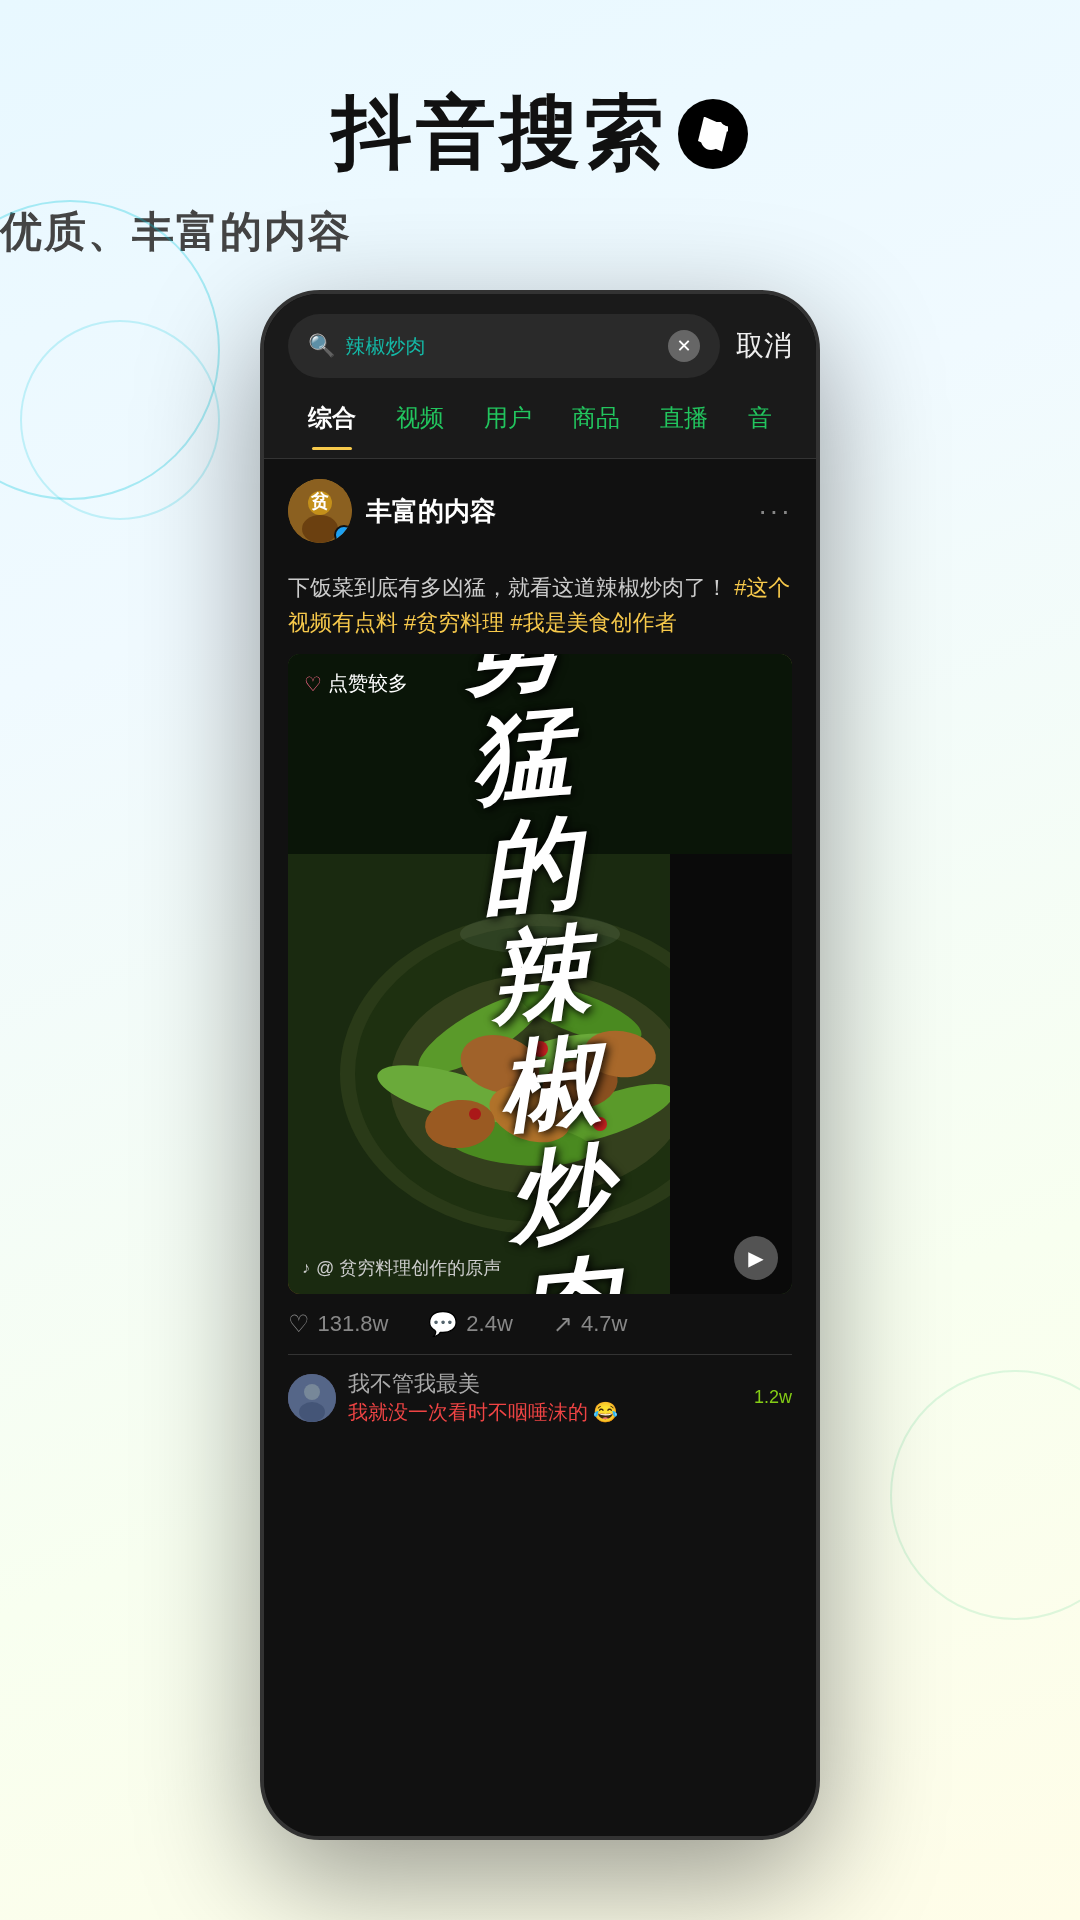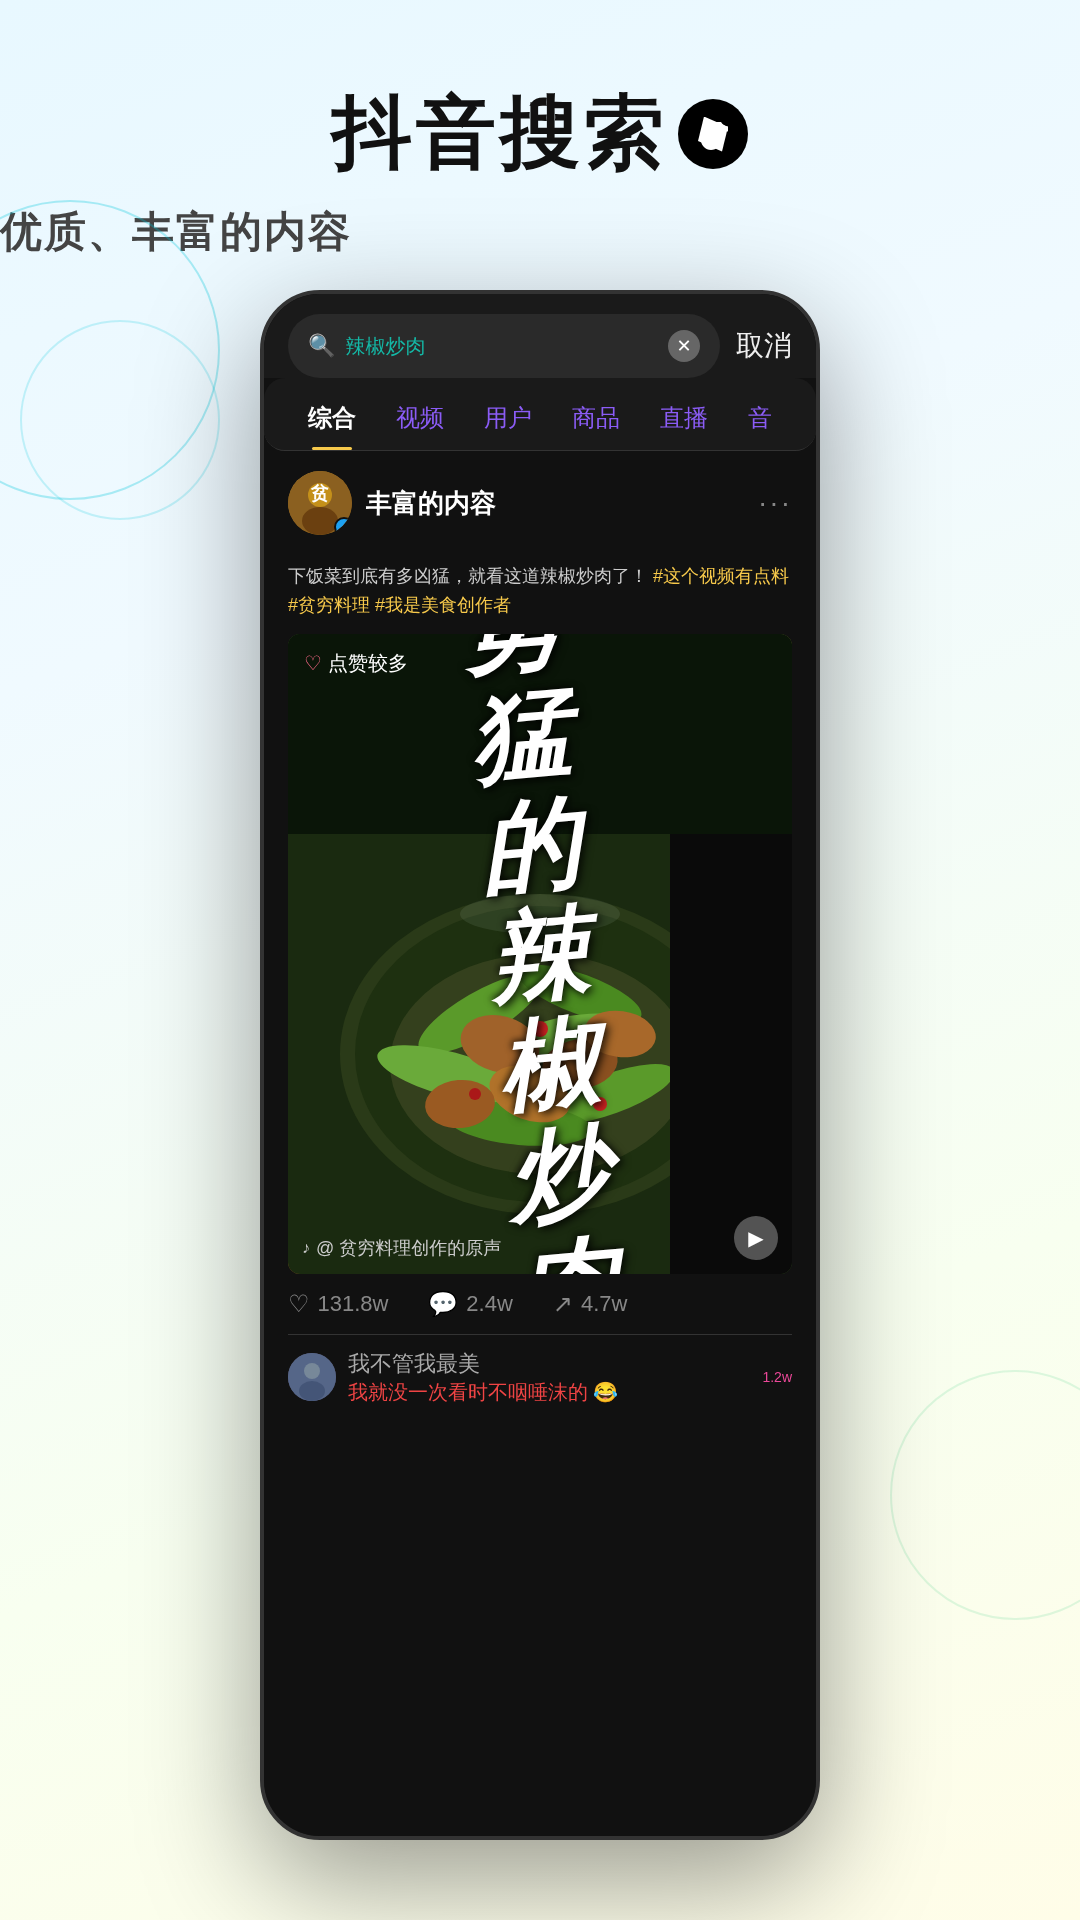"综合" .tabs-area { border-radius: 21px -> none; padding: 16px 24px 0 -> 16px 24px 8px }
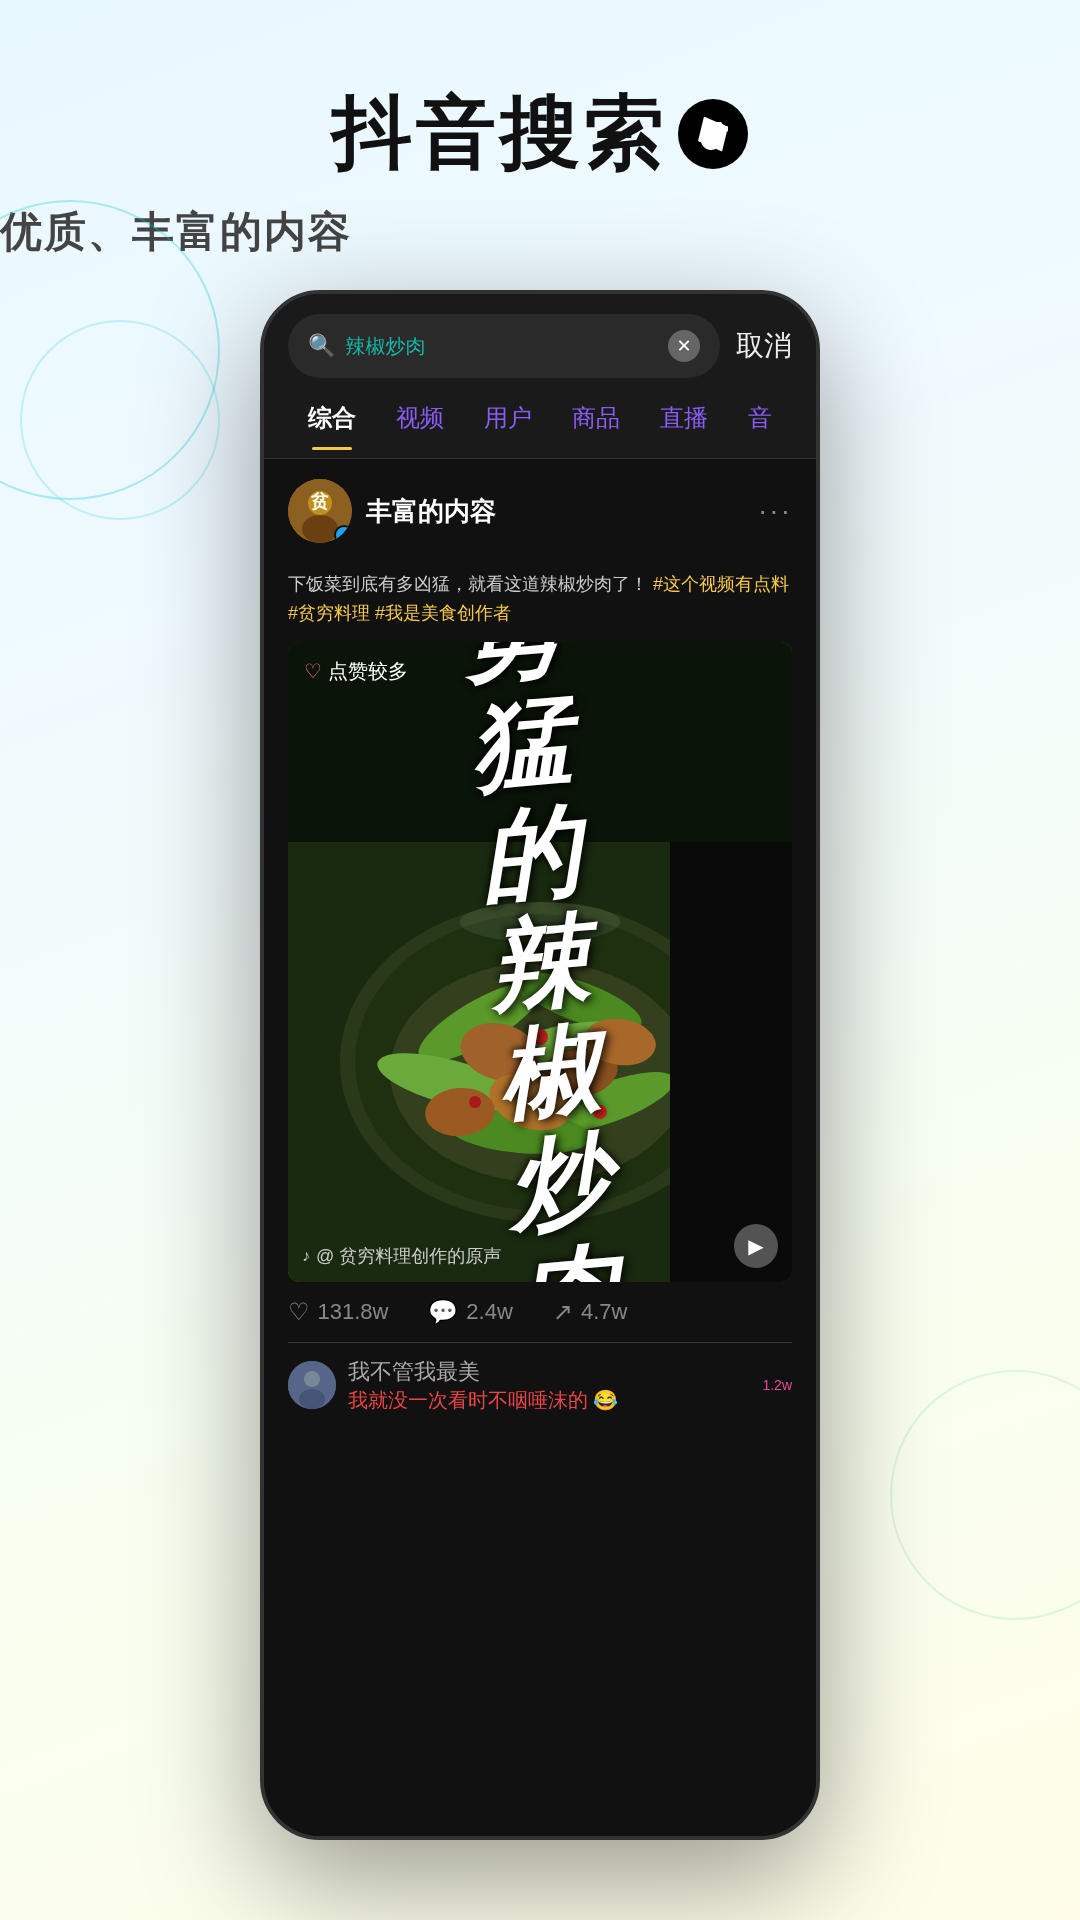"视频" .tab-item { color: #8b5cf6 -> #22c55e }
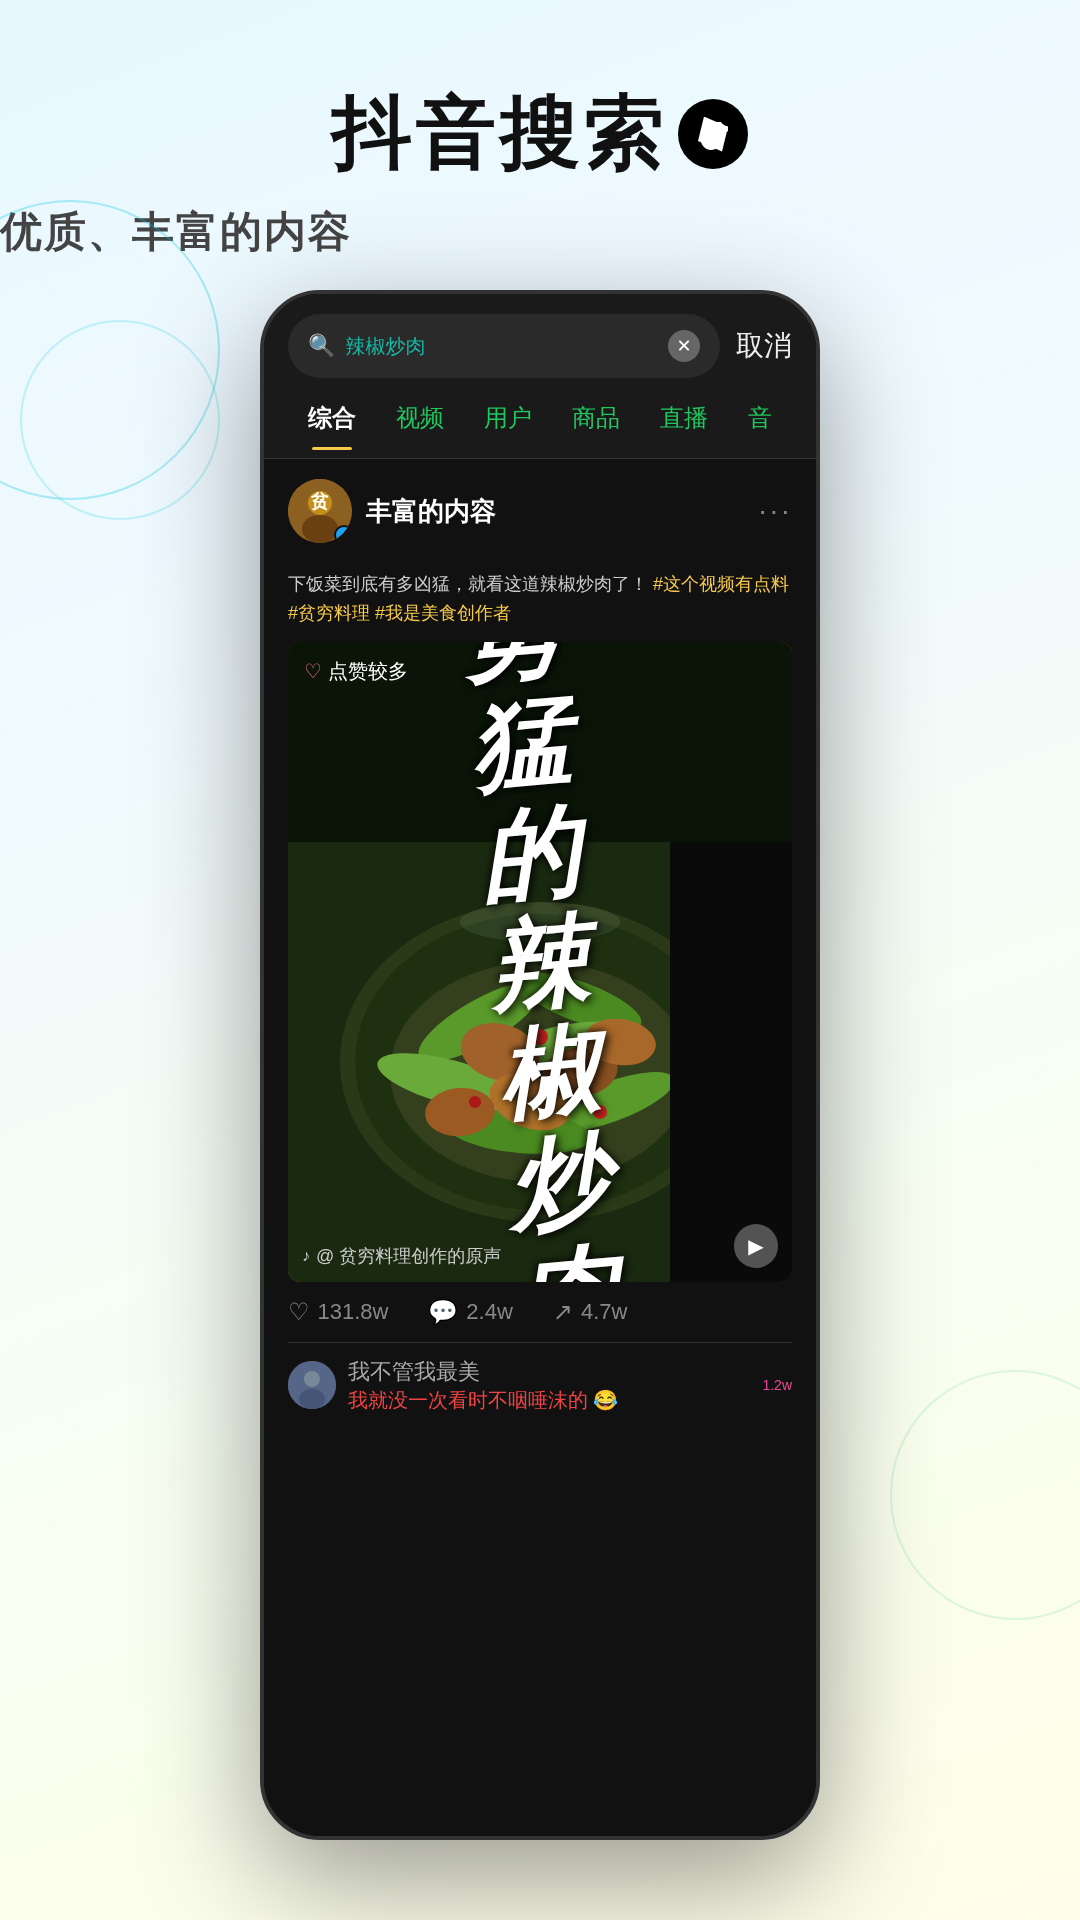"下饭菜到底有多凶猛，就看这道辣椒炒肉了！ #这个视频有点料 #贫穷料理" .post-text { font-size: 18px -> 22px }
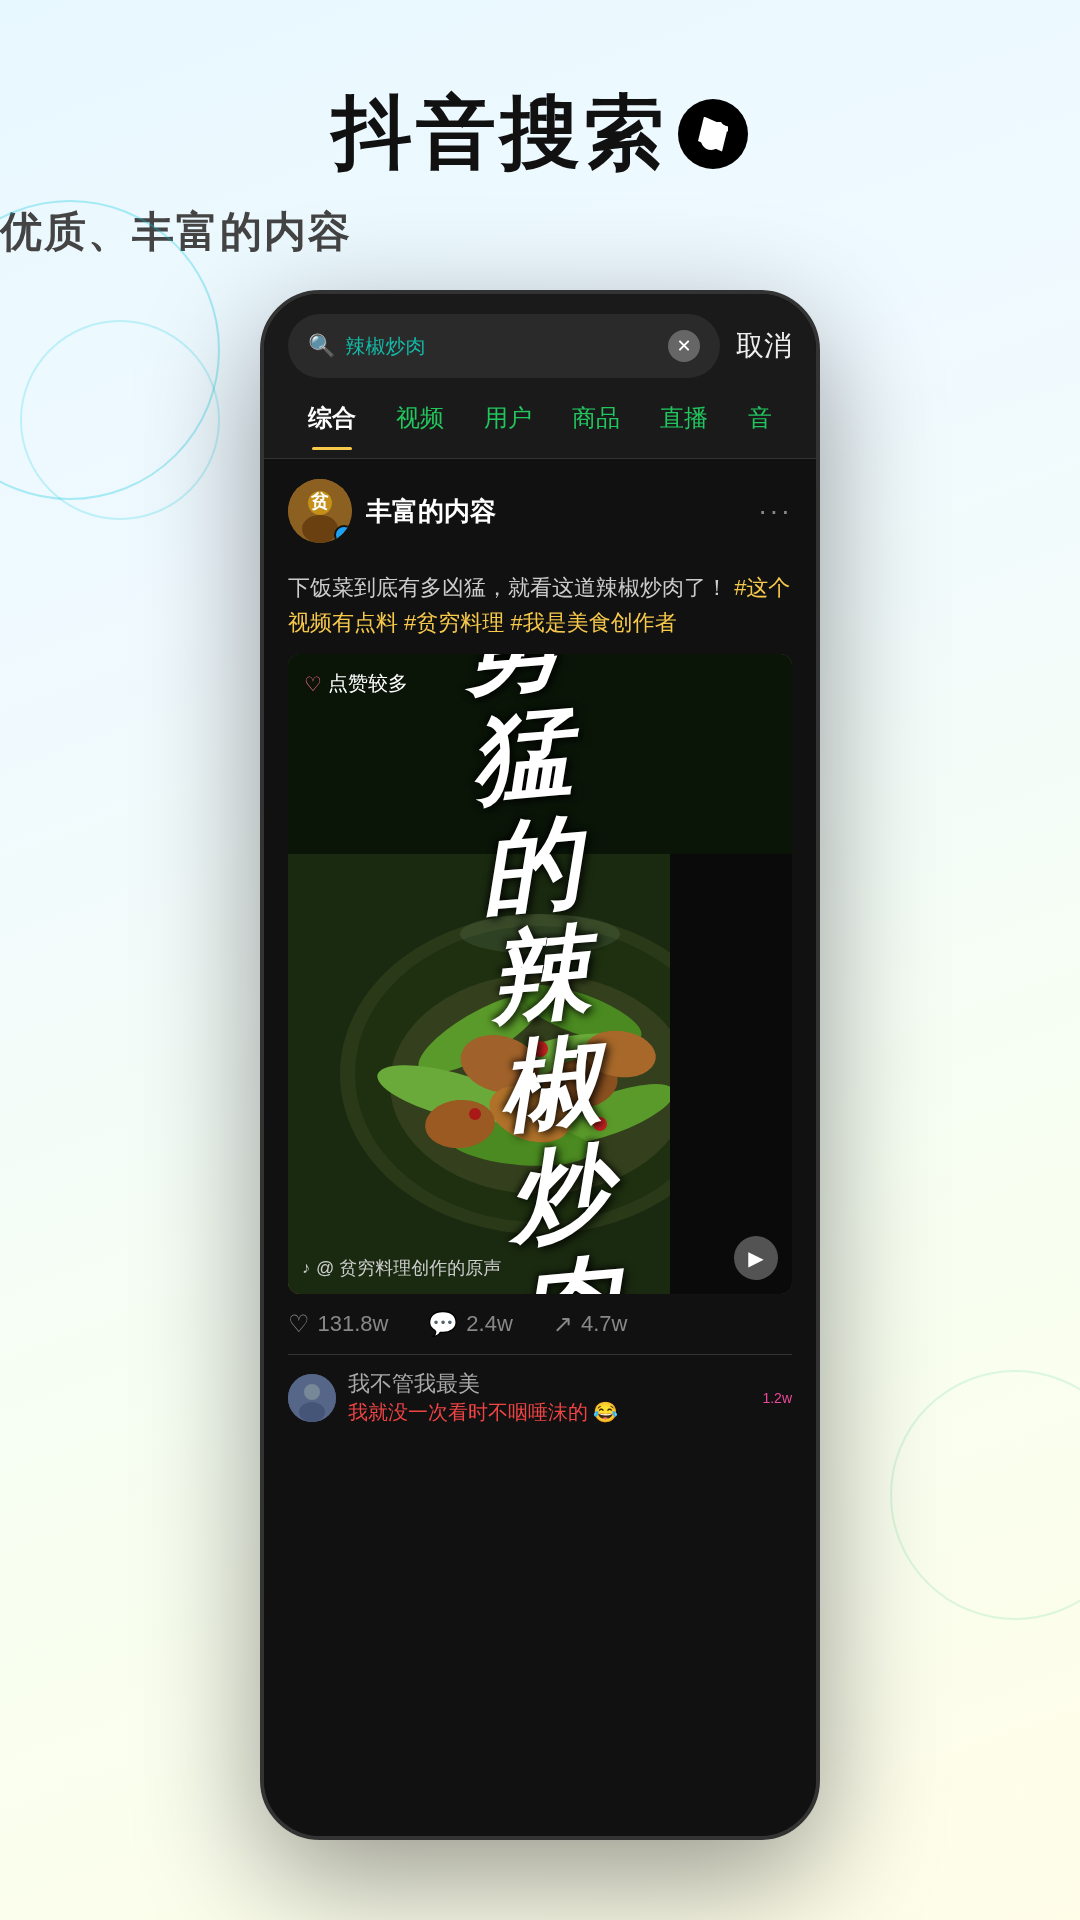"1.2w" .comment-likes { color: #ec4899 -> #84cc16; font-size: 14px -> 18px }
